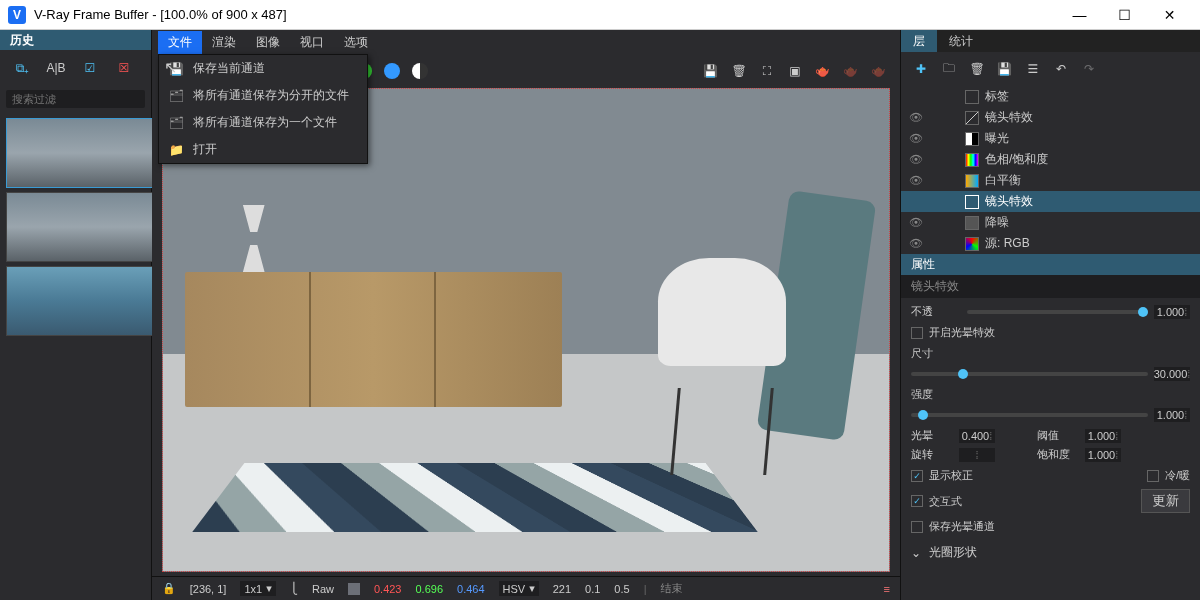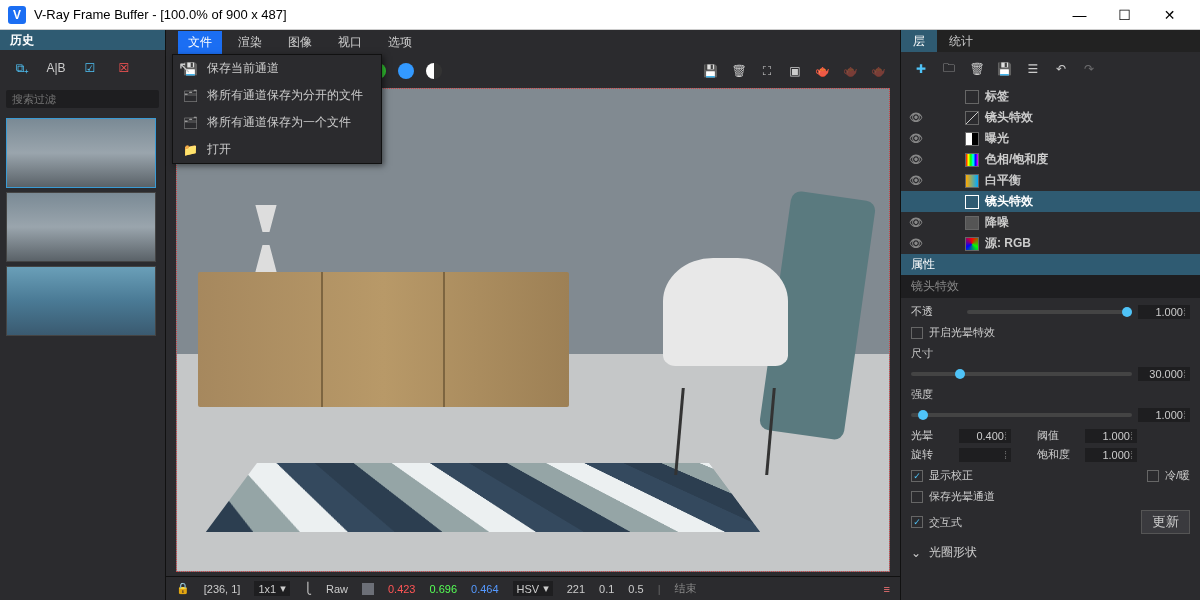"历史" .sidebar { width: 166px -> 152px }
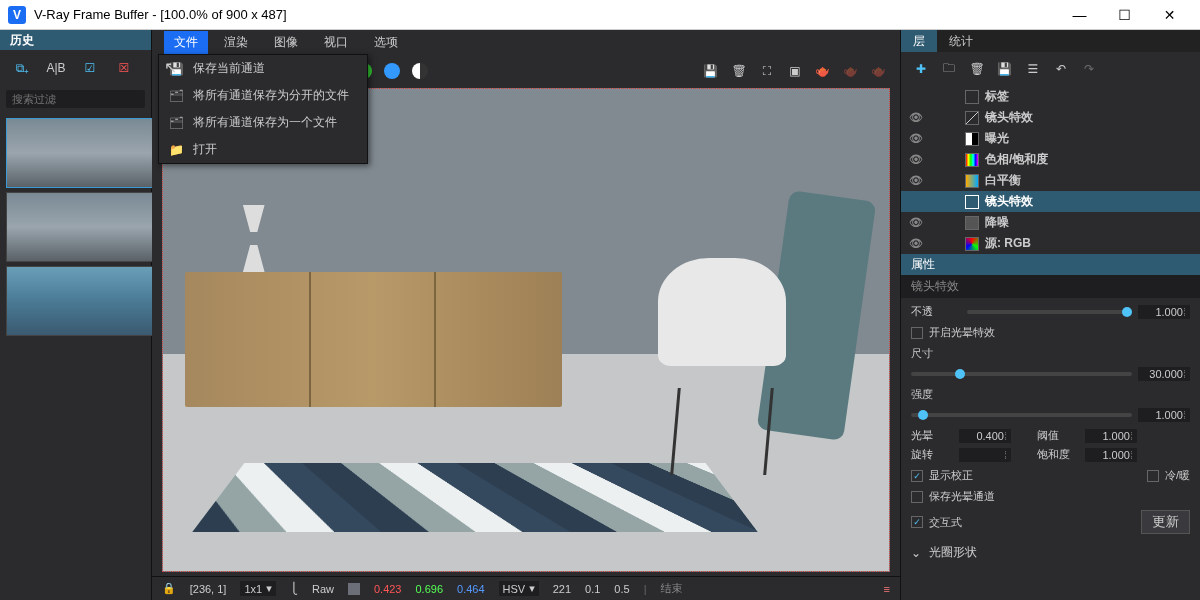"文件" .menubar .mitem { margin-left: 6px -> none }
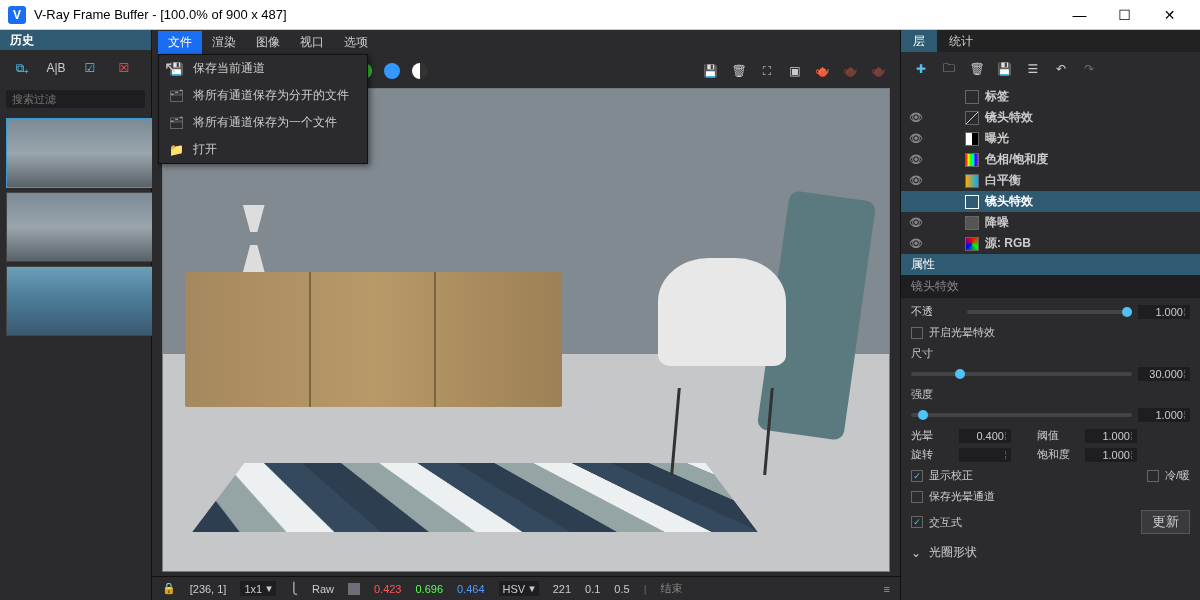"标签" .layer { font-weight: bold -> none }
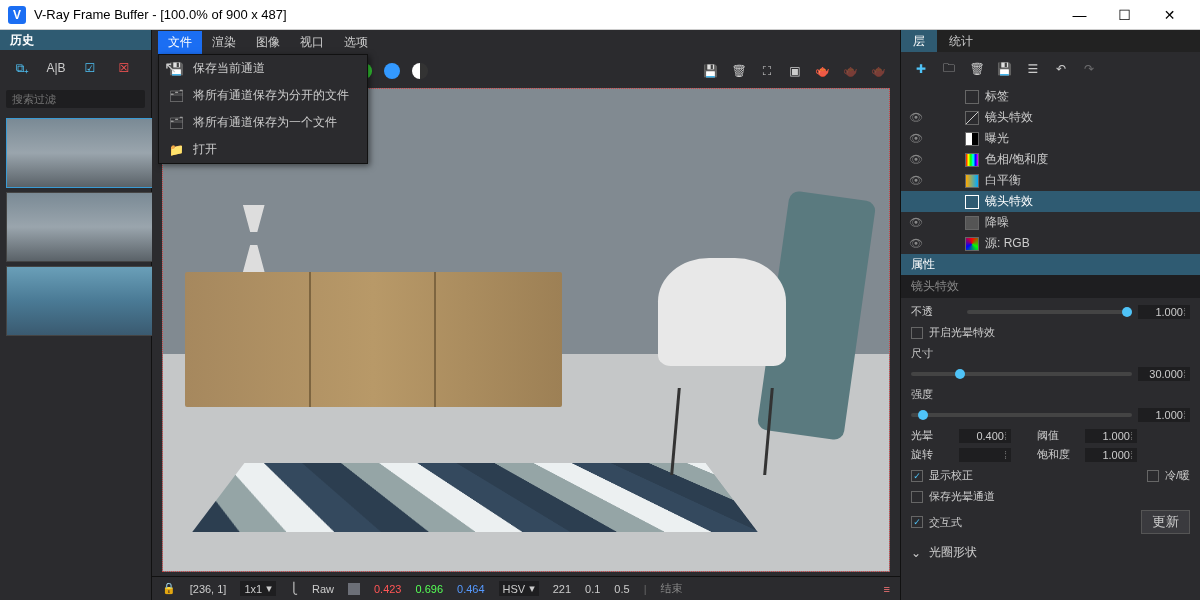"1.000" .prop-row .numbox { justify-content: flex-end -> center; width: 52px -> 36px }
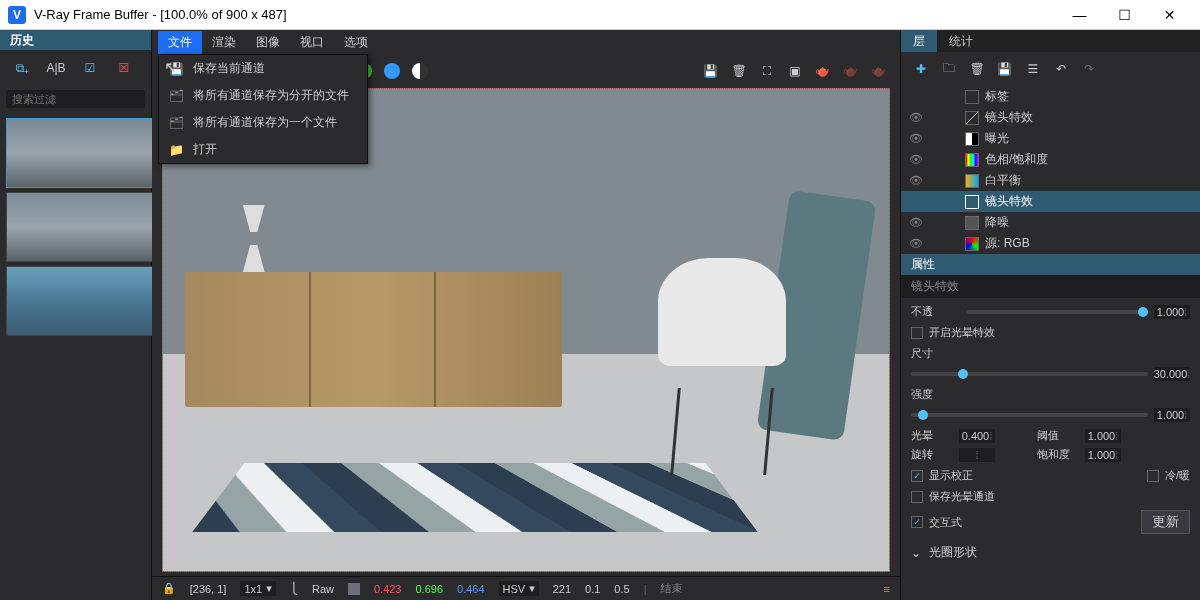"保存光晕通道" div.prop-row { order: before "交互式" -> after "交互式" }
